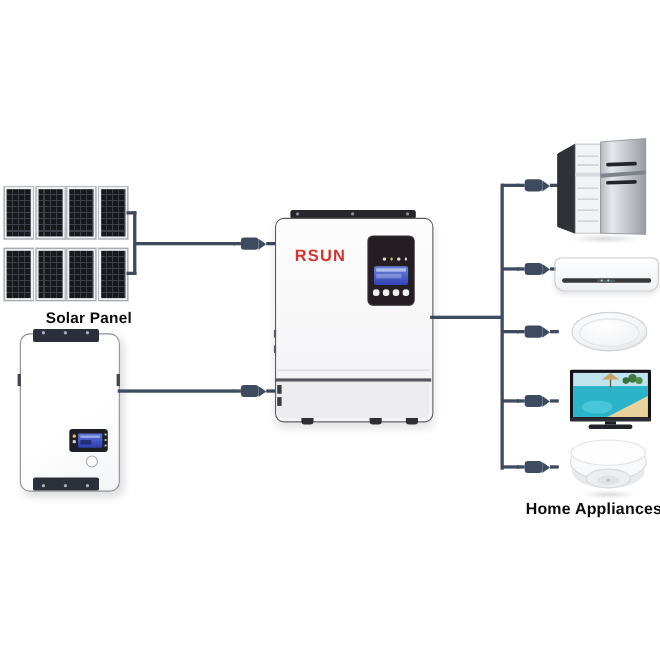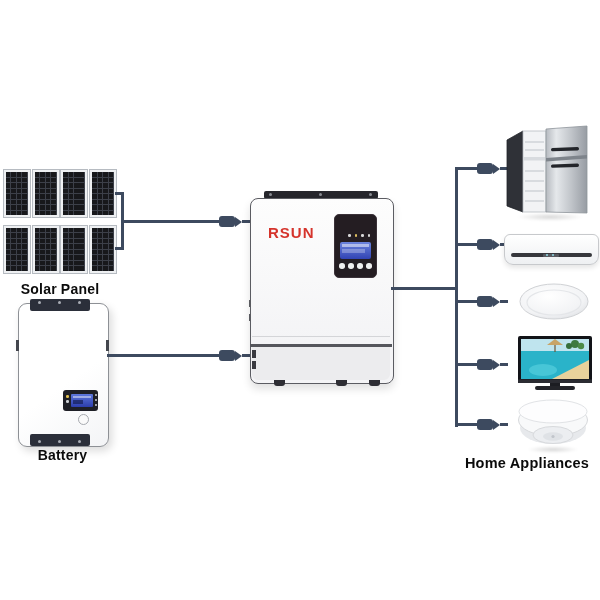"Solar Panel" .label { text-align: center -> right }
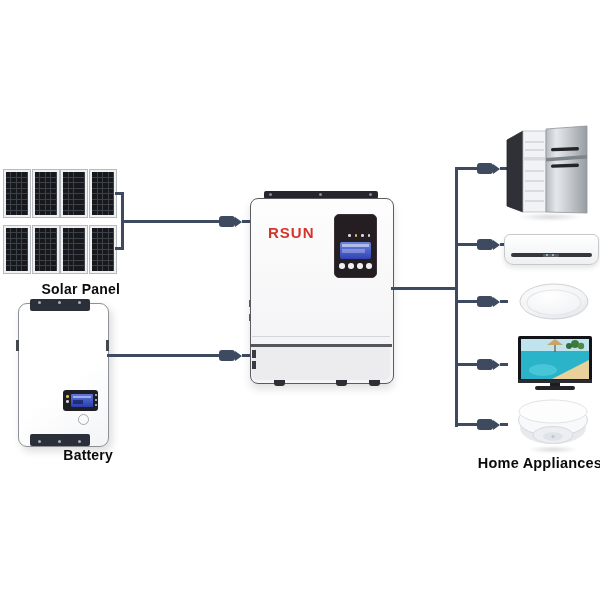"Battery" div.label { html: <div>Battery</div> -> none }
